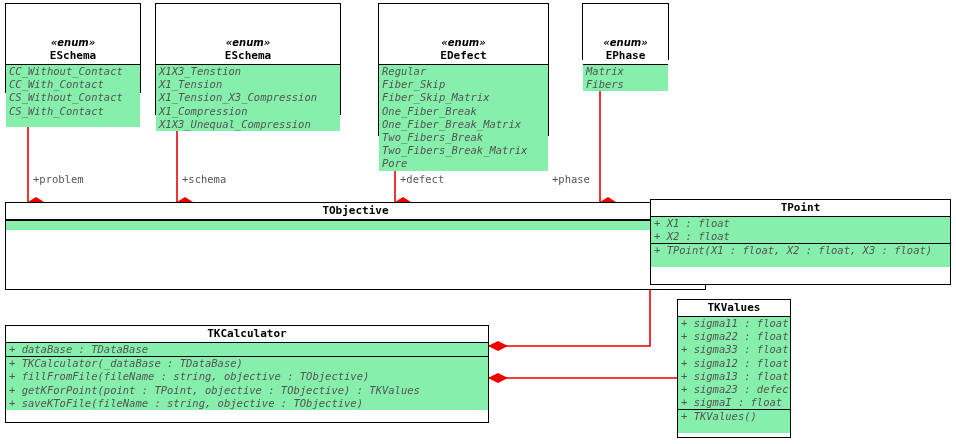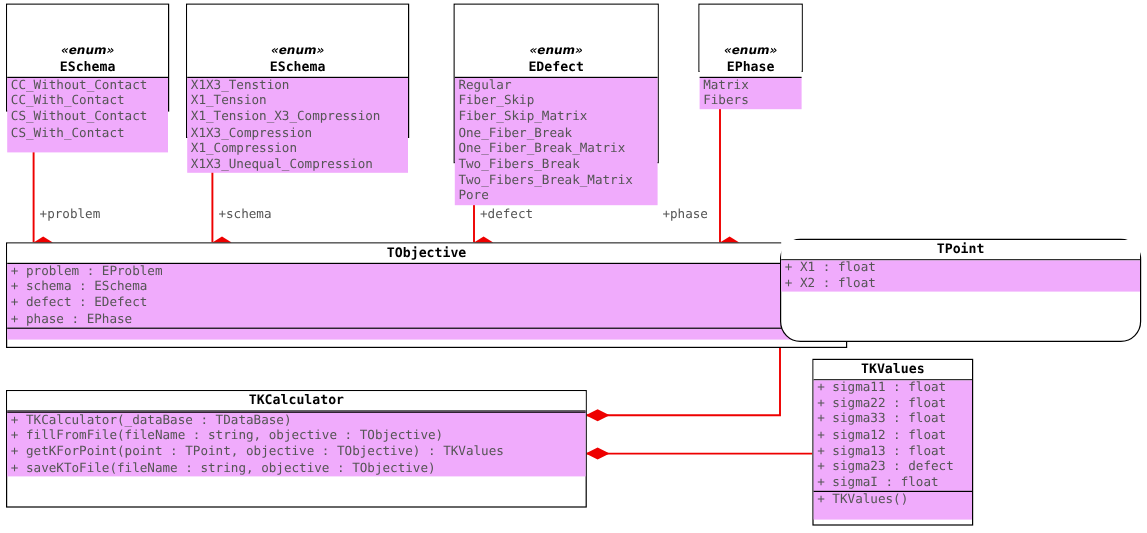"CC_Without_Contact" .uml-section { background: #f0abfc -> #86efac; font-style: none -> italic }
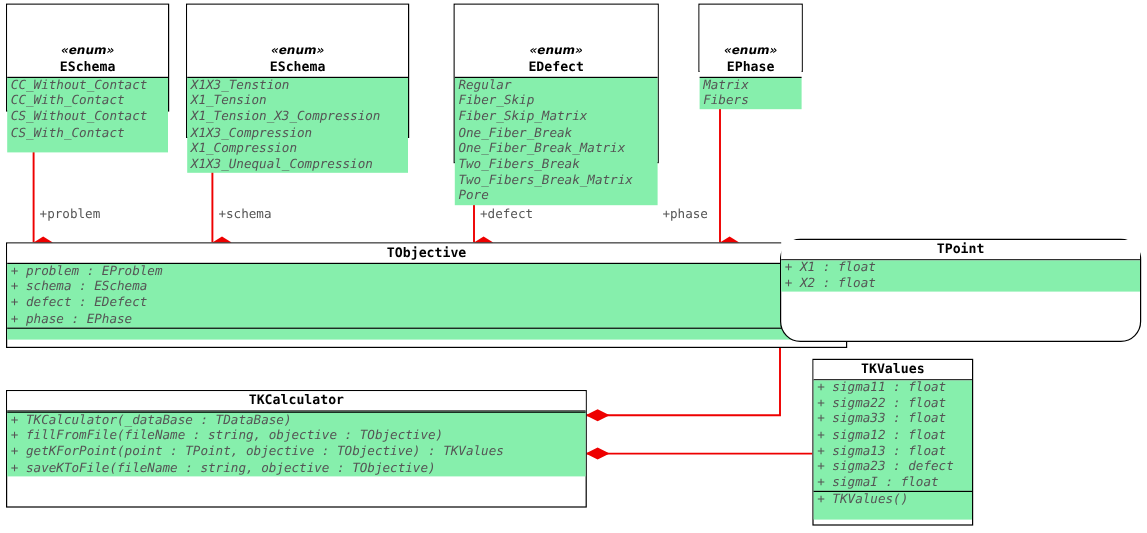"X1X3_Compression" div.uml-row { html: <div>X1X3_Compression</div> -> none }
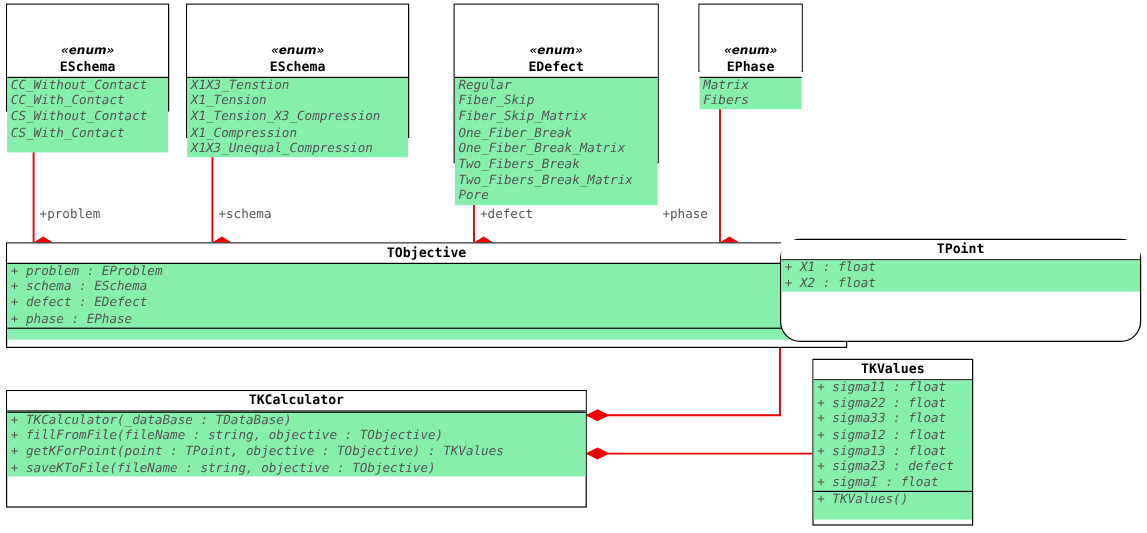"TPoint" div.uml-box { border-radius: 17px -> none }
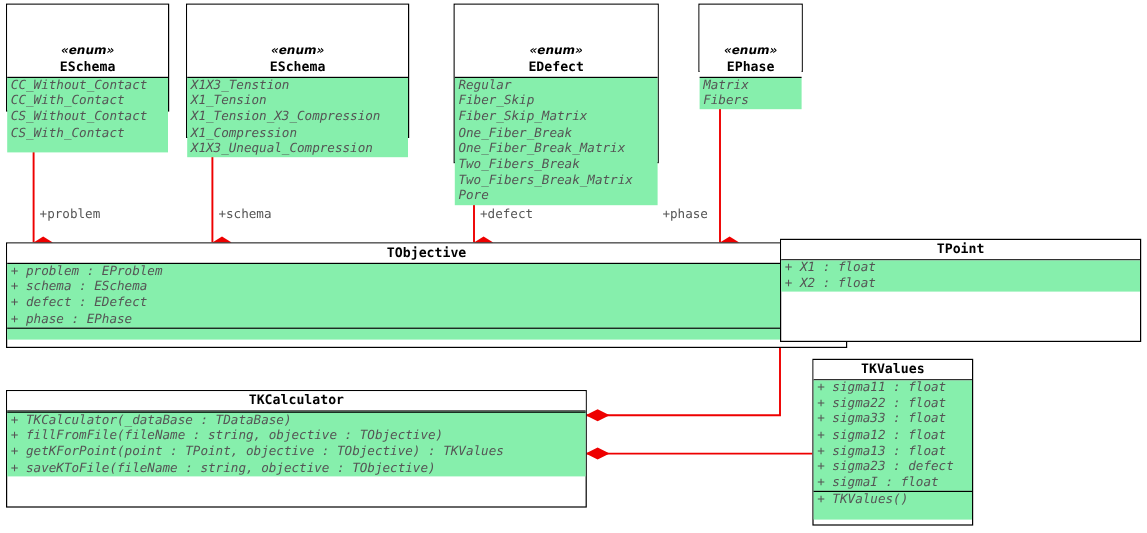"+ problem : EProblem" div.uml-section { html: <div> <div>+ problem : EProblem</div> <div>+ schema : ESchema</div> <div>+ defect : EDefect</div> <div>+ phase : EPhase</div> </div> -> none }
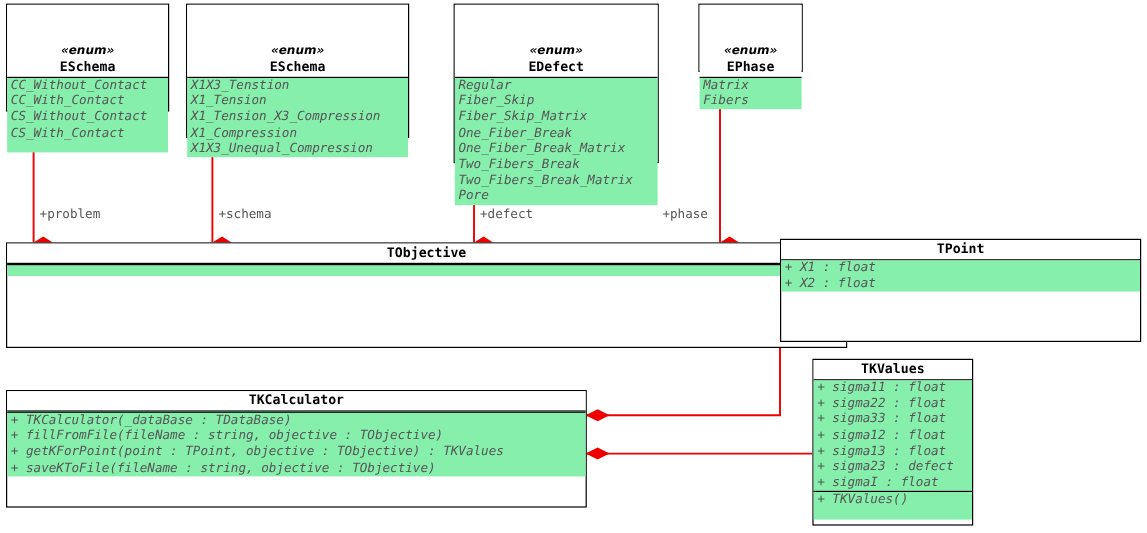"+ TPoint(X1 : float, X2" div.uml-section { html: none -> <div> <div>+ TPoint(X1 : float, X2 : float, X3 : float)</div> <div></div> </div> }
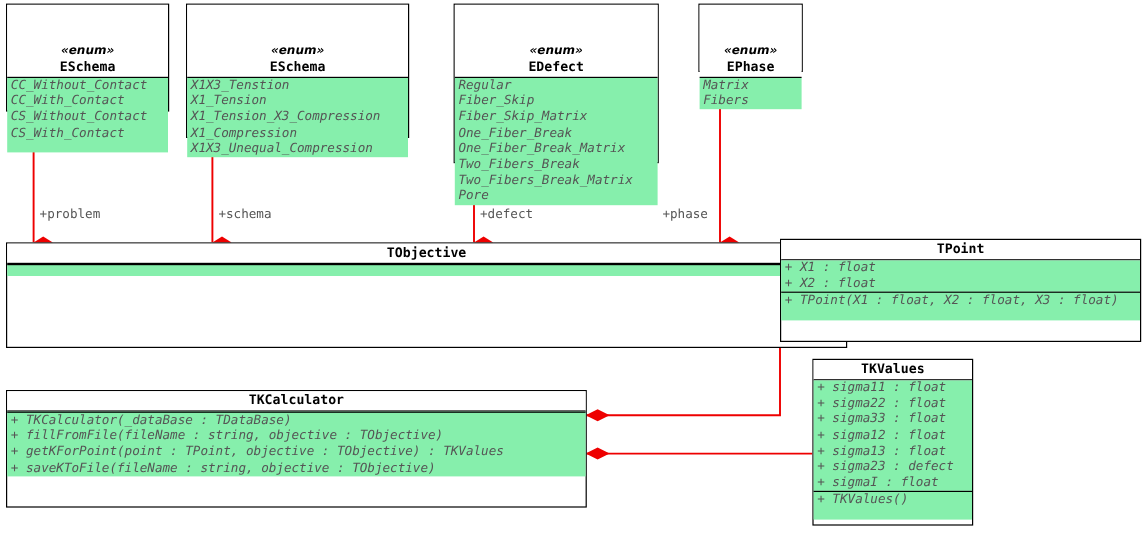"TKValues" div.uml-box { width: 134px -> 114px }
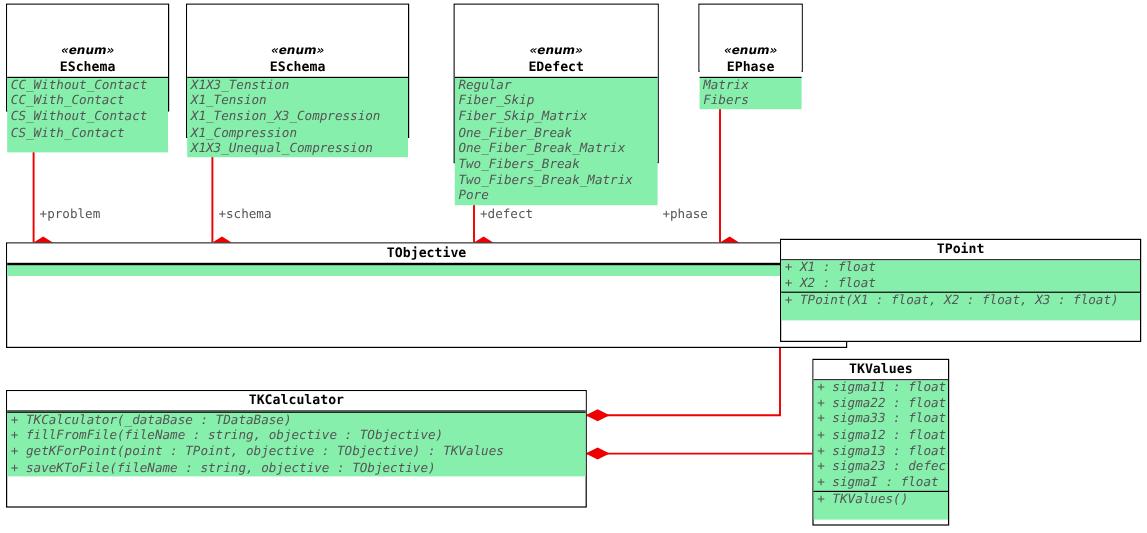"+ dataBase : TDataBase" div.uml-section { html: none -> <div> <div>+ dataBase : TDataBase</div> </div> }
